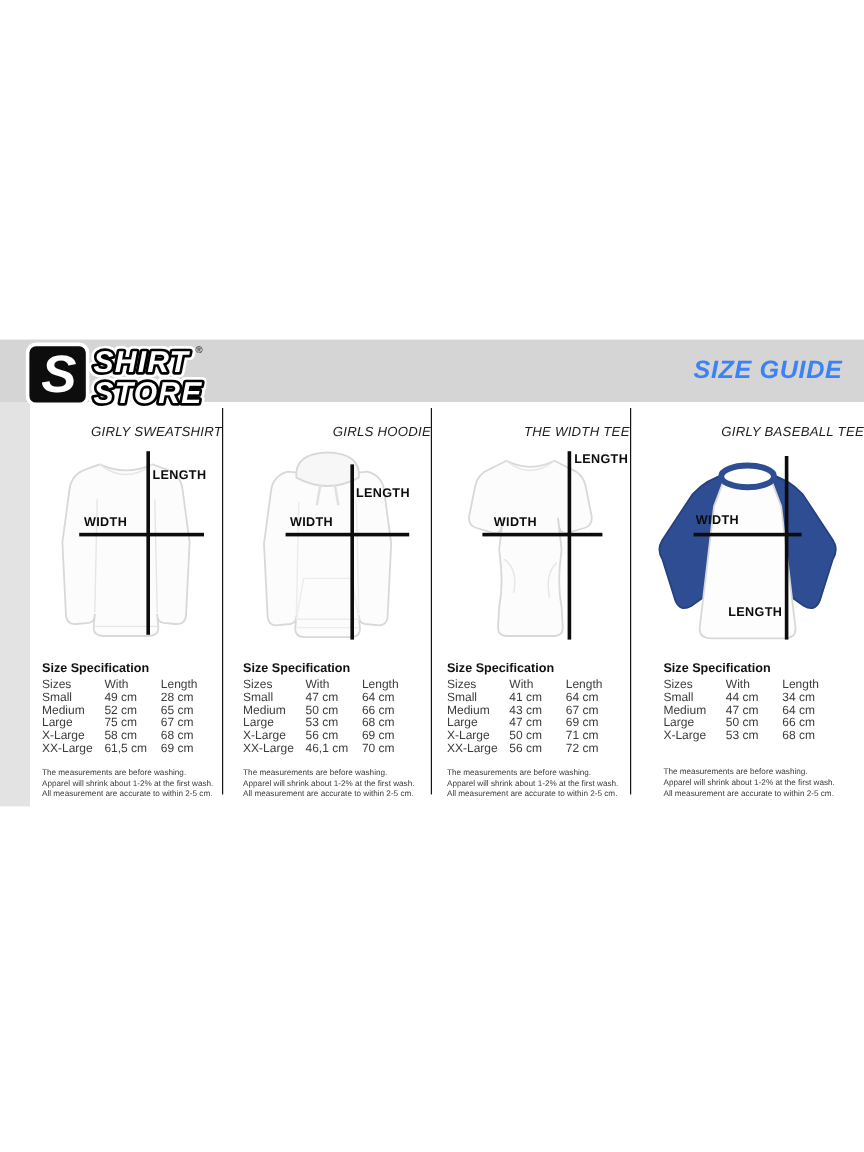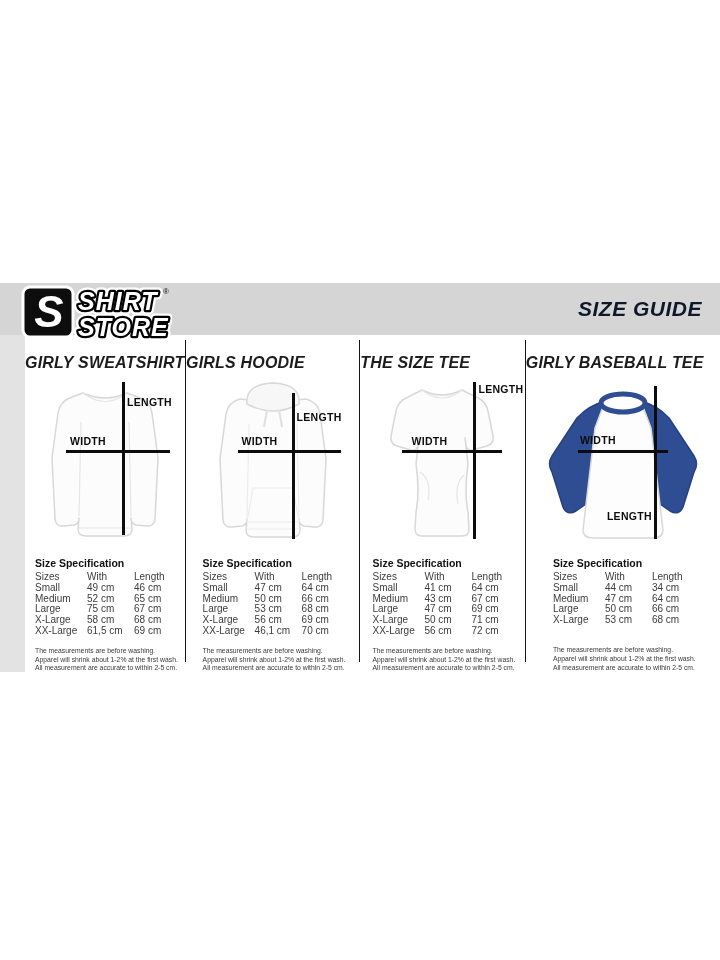"SIZE GUIDE" .page-title { color: #0f172a -> #3b82f6 }
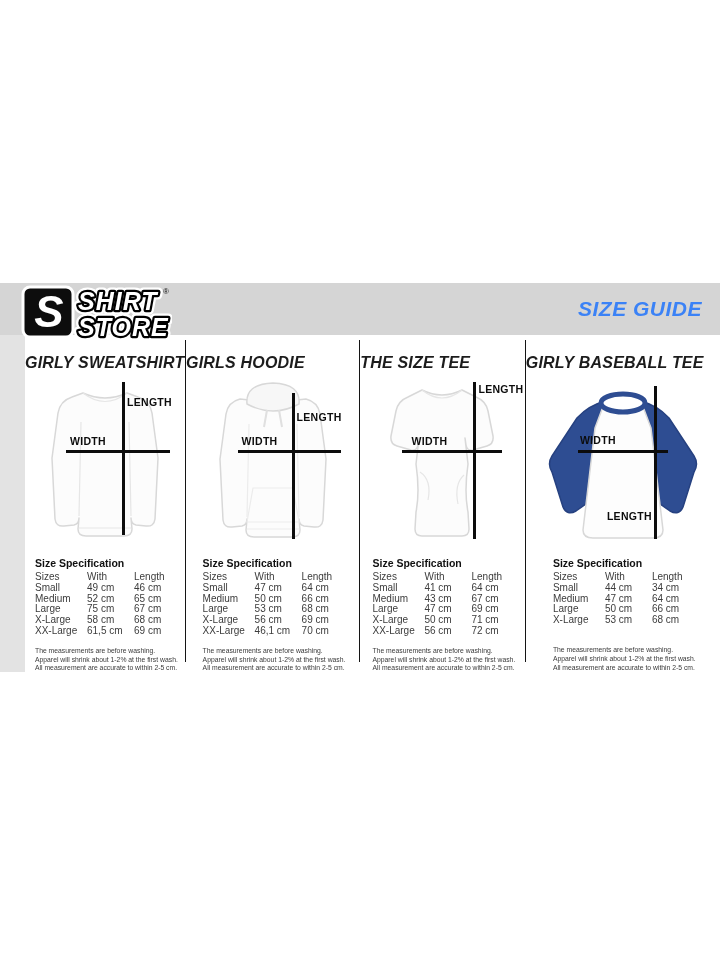"GIRLY SWEATSHIRT" .col-title { font-size: 16px -> 11px; font-weight: 700 -> 400; text-align: left -> right }
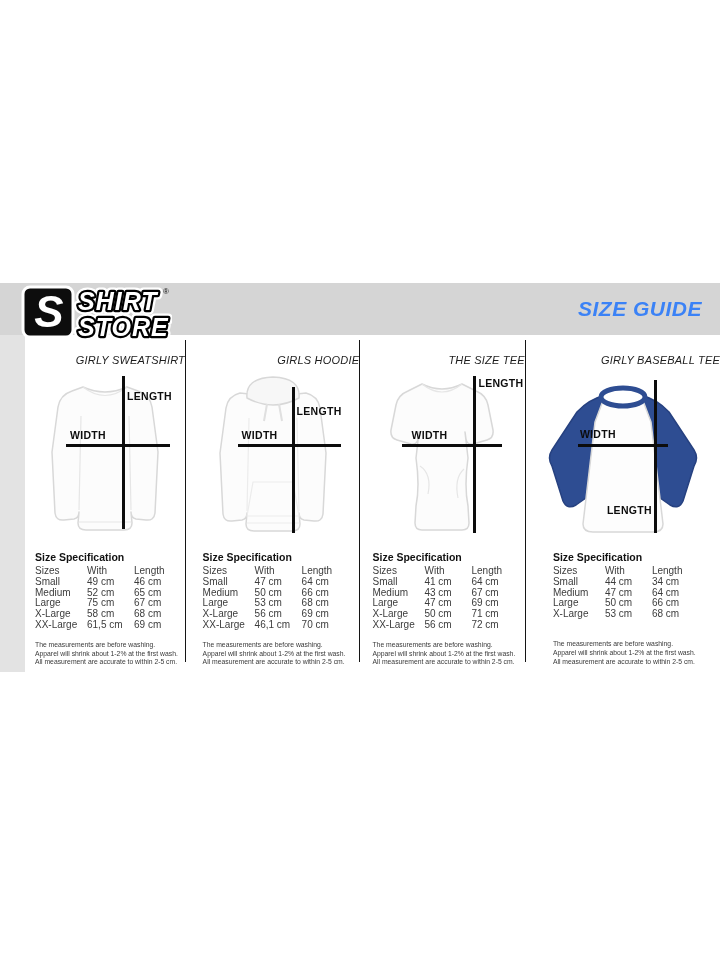"THE SIZE TEE" h2.col-title { text: SIZE -> WIDTH }
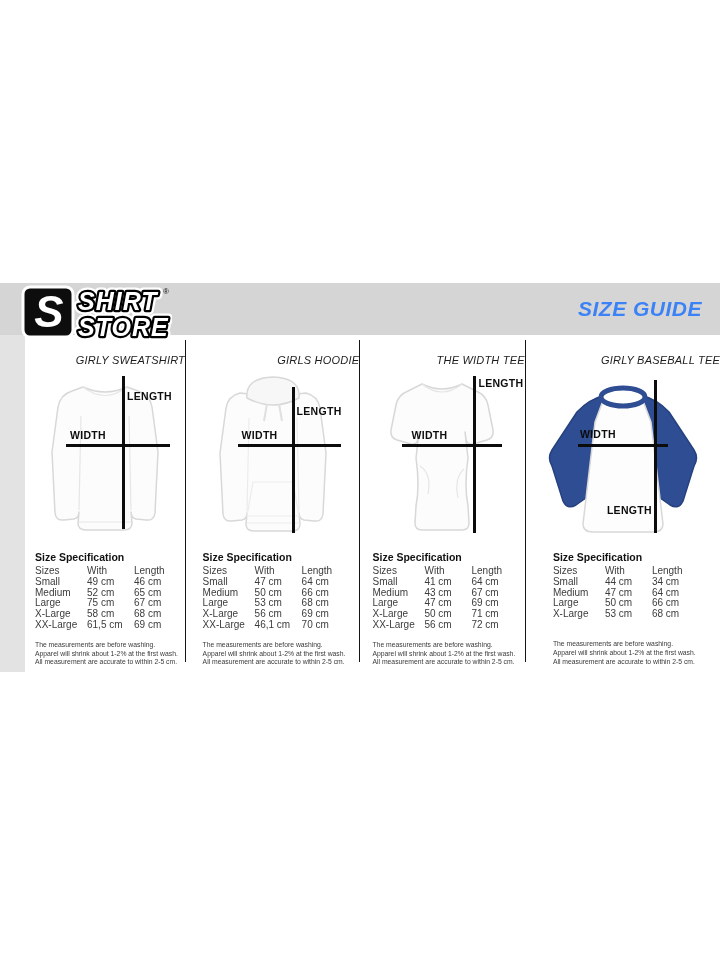"46 cm" span { text: 46 -> 28 }
